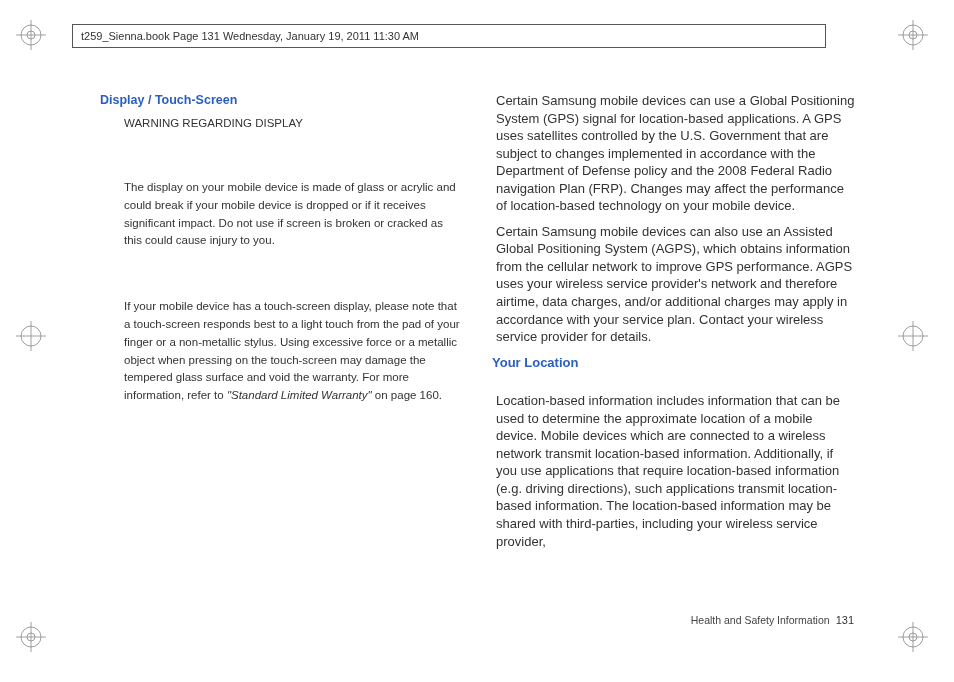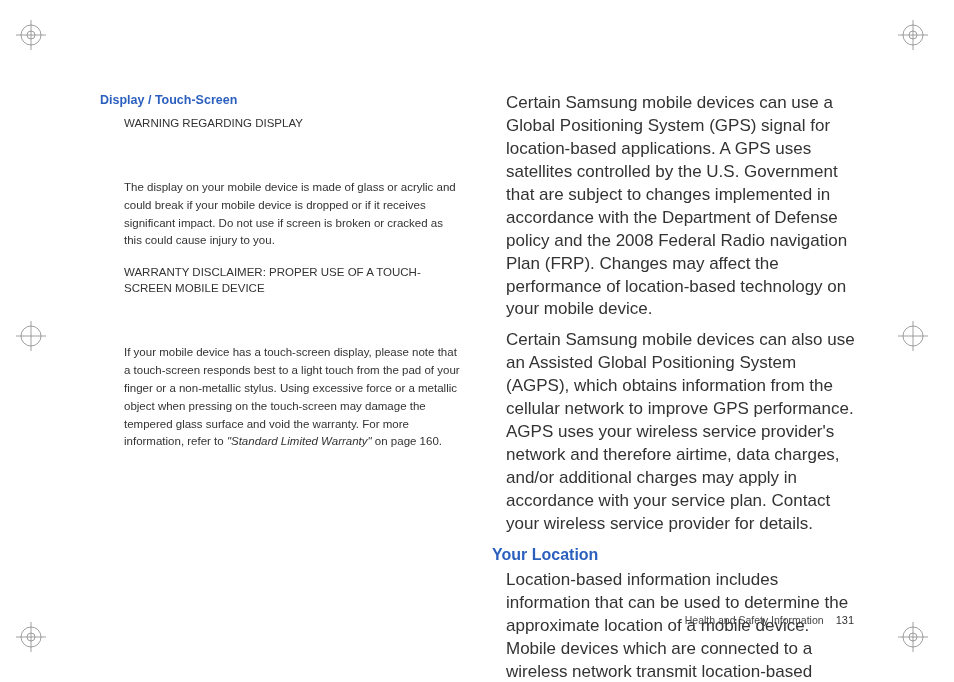"t259_Sienna.book Page 131 Wednesday," div.header-box { html: none -> <div> <span>t259_Sienna.book Page 131 Wednesday, January 19, 2011 11:30 AM</span> </div> }
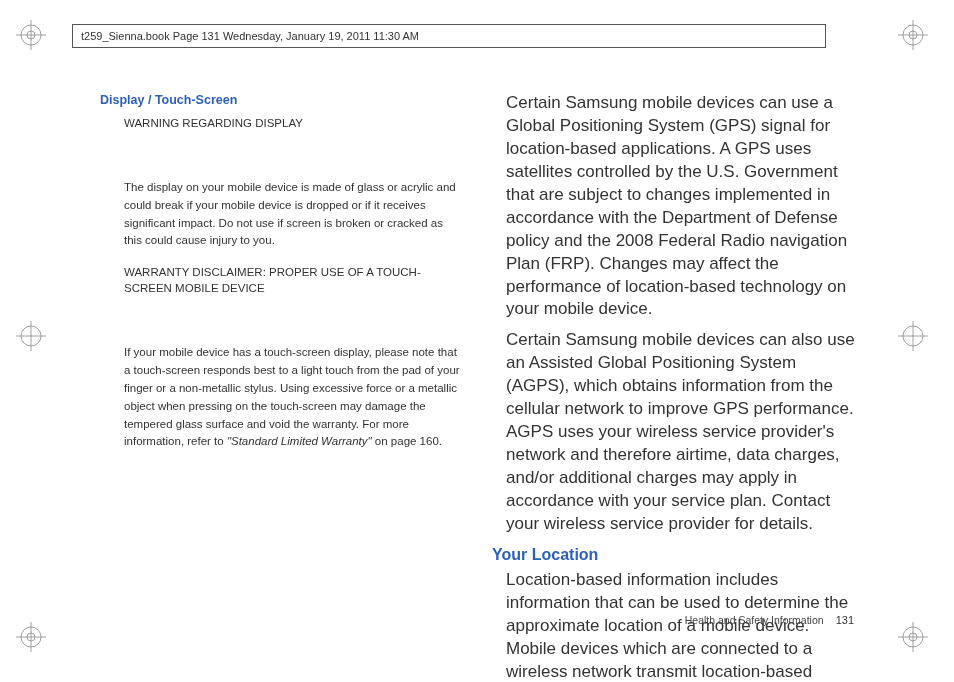"Certain Samsung mobile devices can" .para { font-size: 17px -> 13px; margin: 0 0 8px 14px -> 0 0 8px 4px }
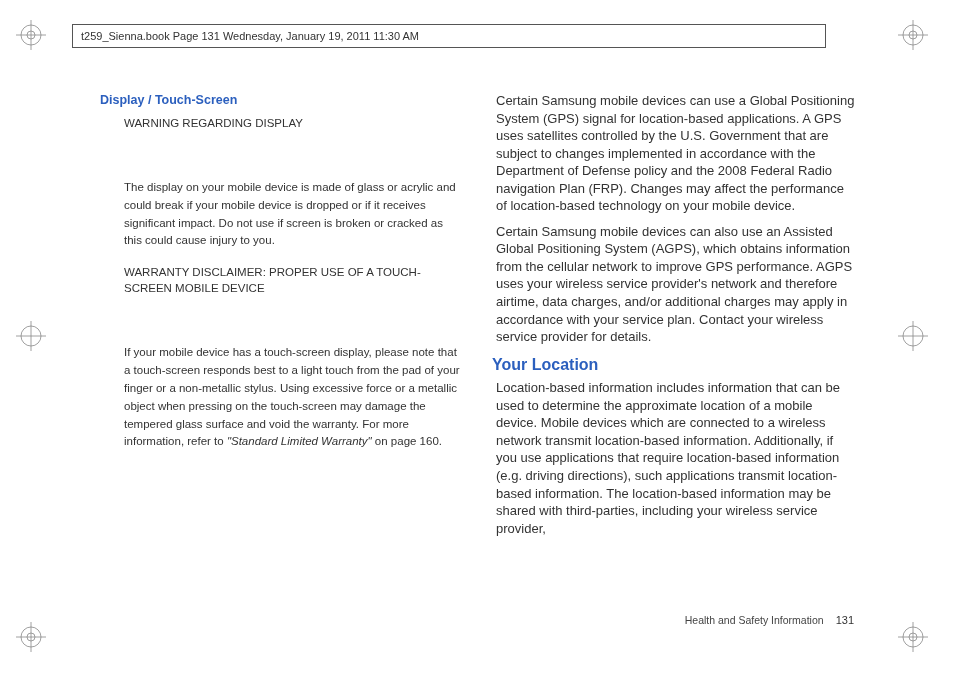"WARRANTY DISCLAIMER: PROPER USE OF" p.bold-h { html: <p>WARRANTY DISCLAIMER: PROPER USE OF A TOUCH-SCREEN MOBILE DEVICE</p> -> none }
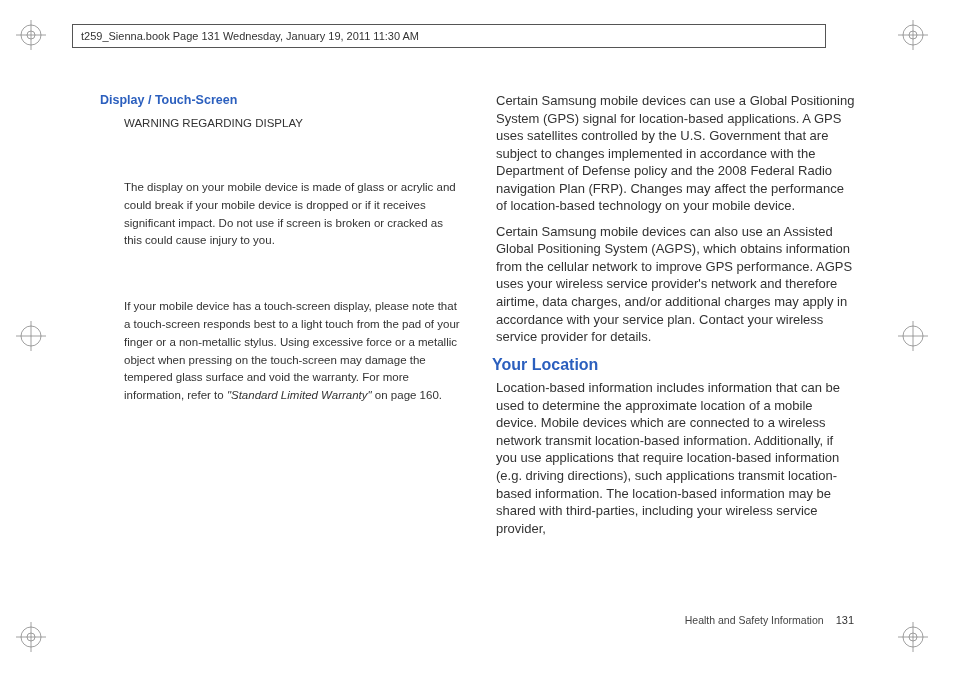"Your Location" .sub-blue { font-size: 16px -> 13px; margin: 6px 0 4px -> 6px 0 21px }
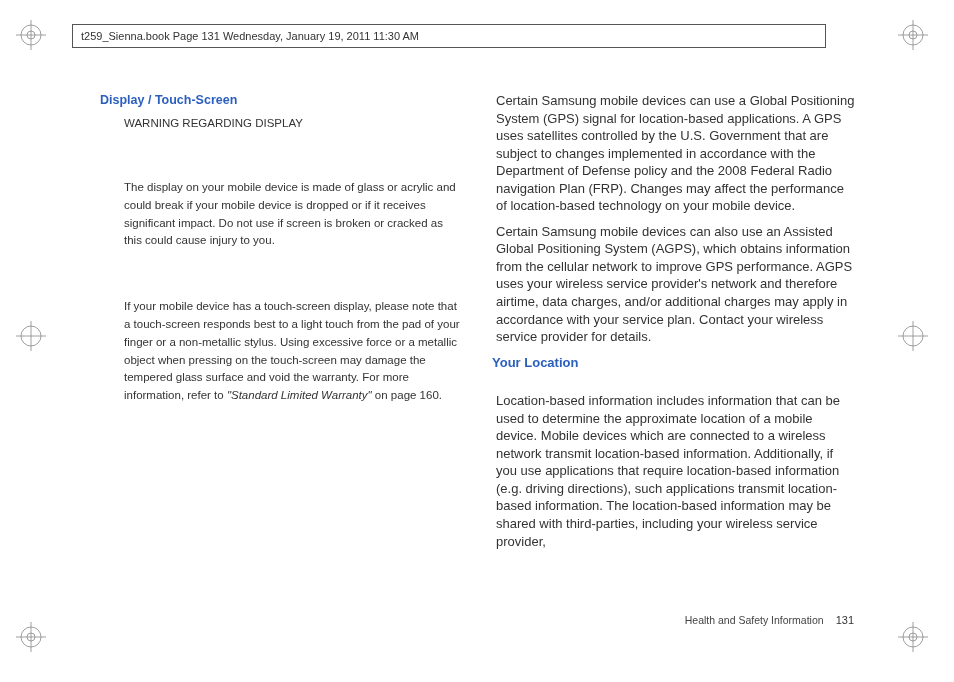"Health and Safety Information" .footer { gap: 12px -> 6px }
